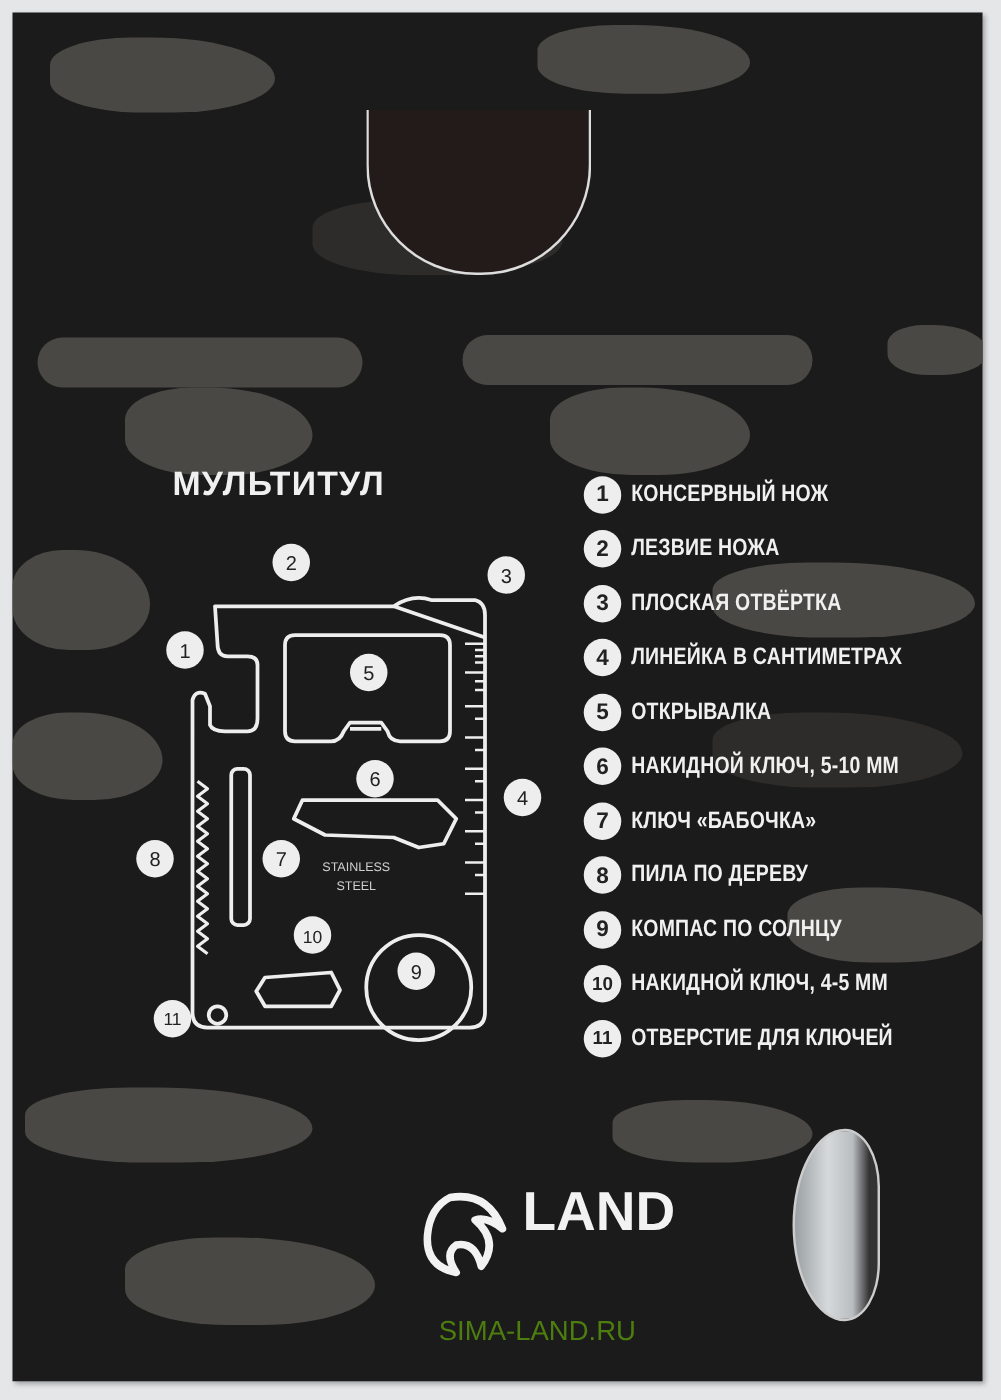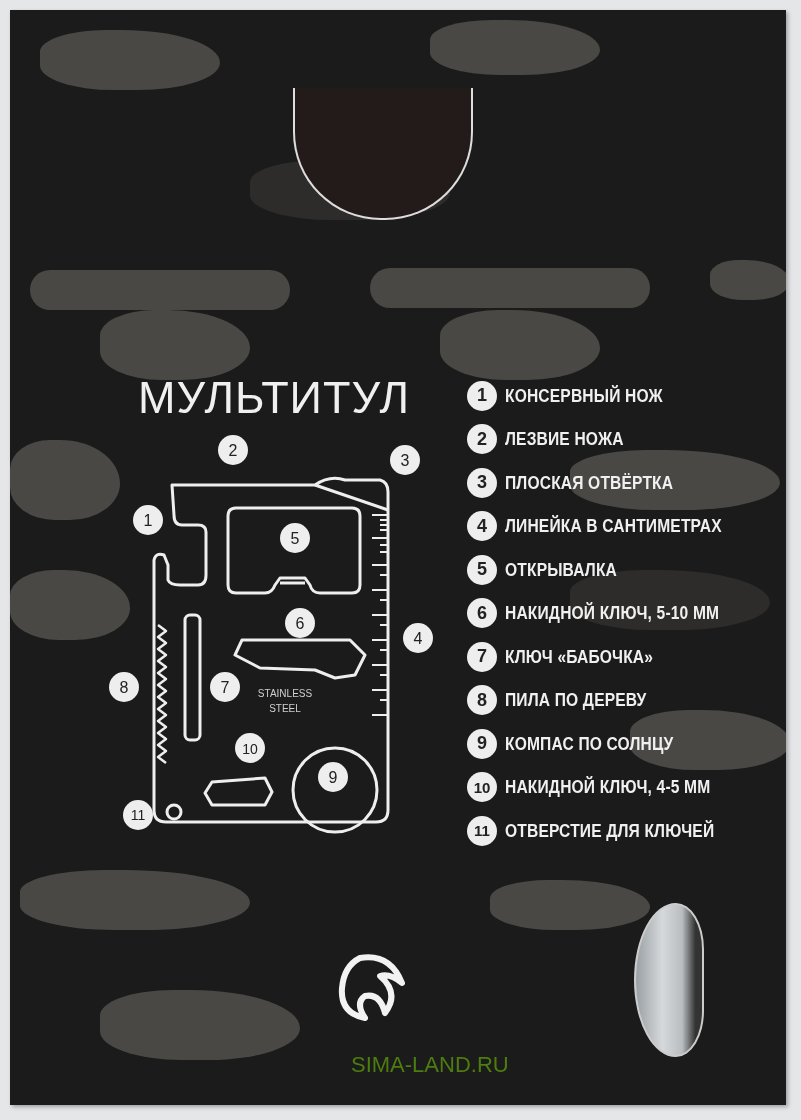"МУЛЬТИТУЛ" .title { font-size: 45px -> 27px; font-weight: normal -> bold }
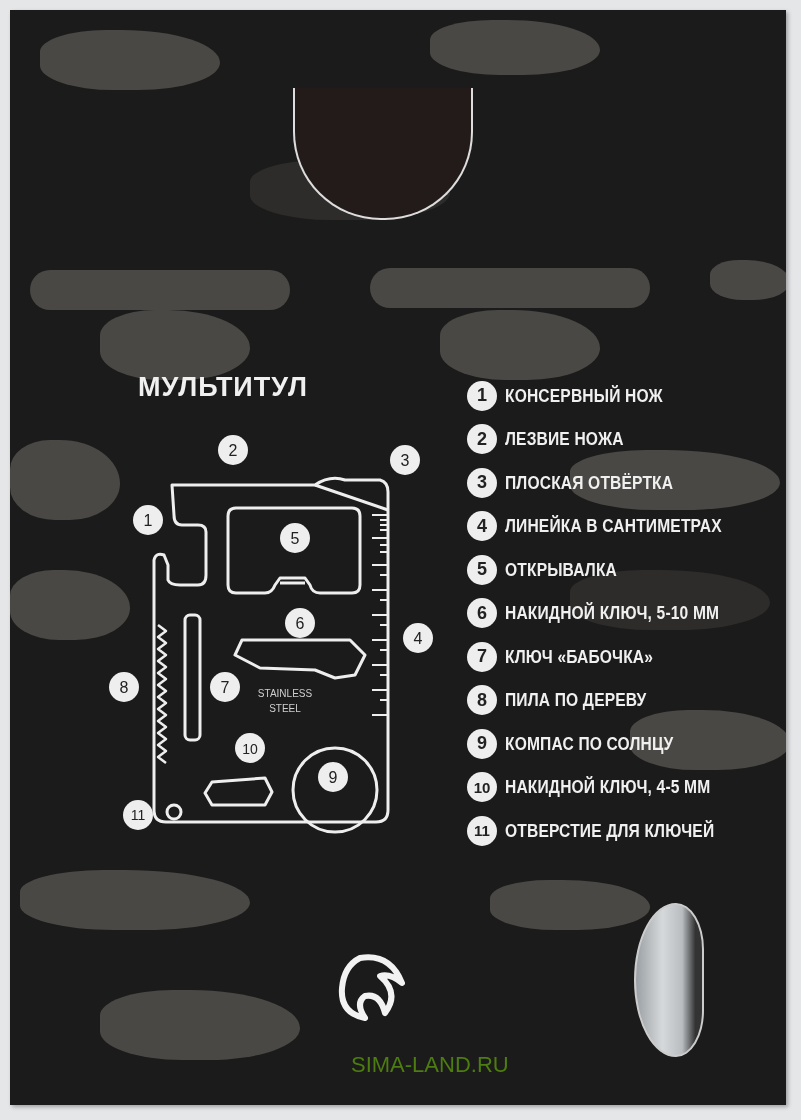"LAND" div { html: none -> <div>LAND</div> }
